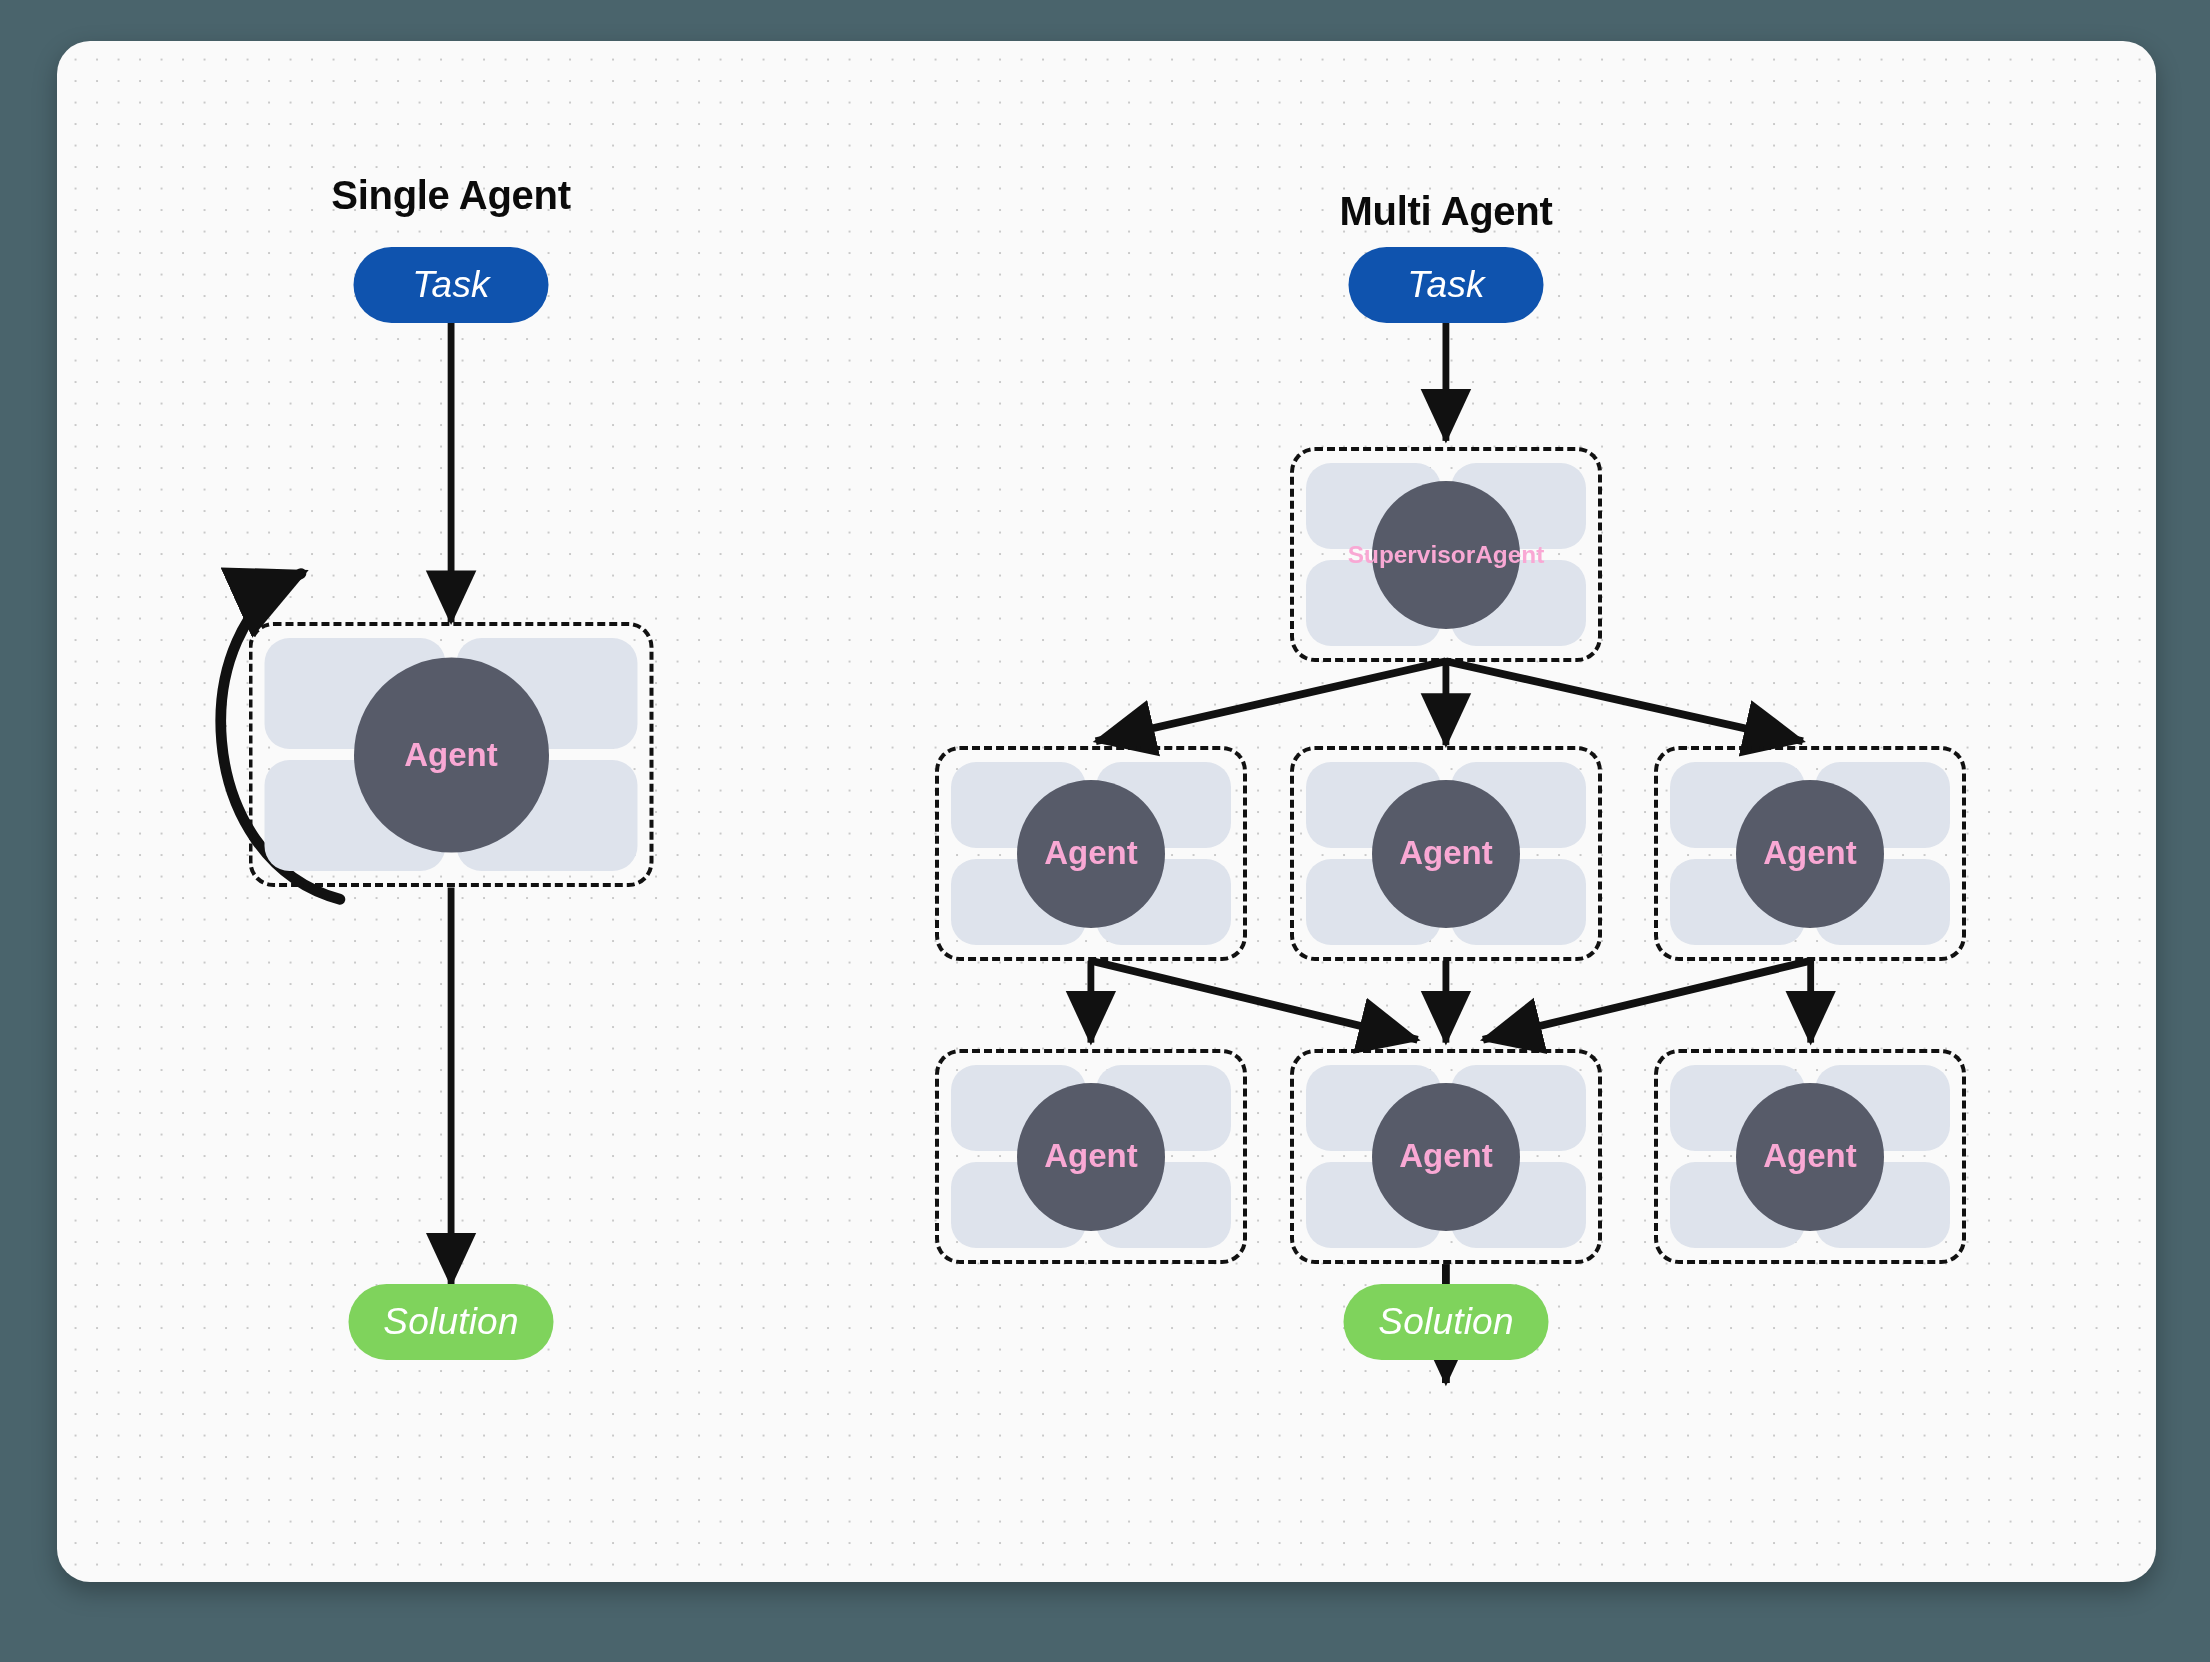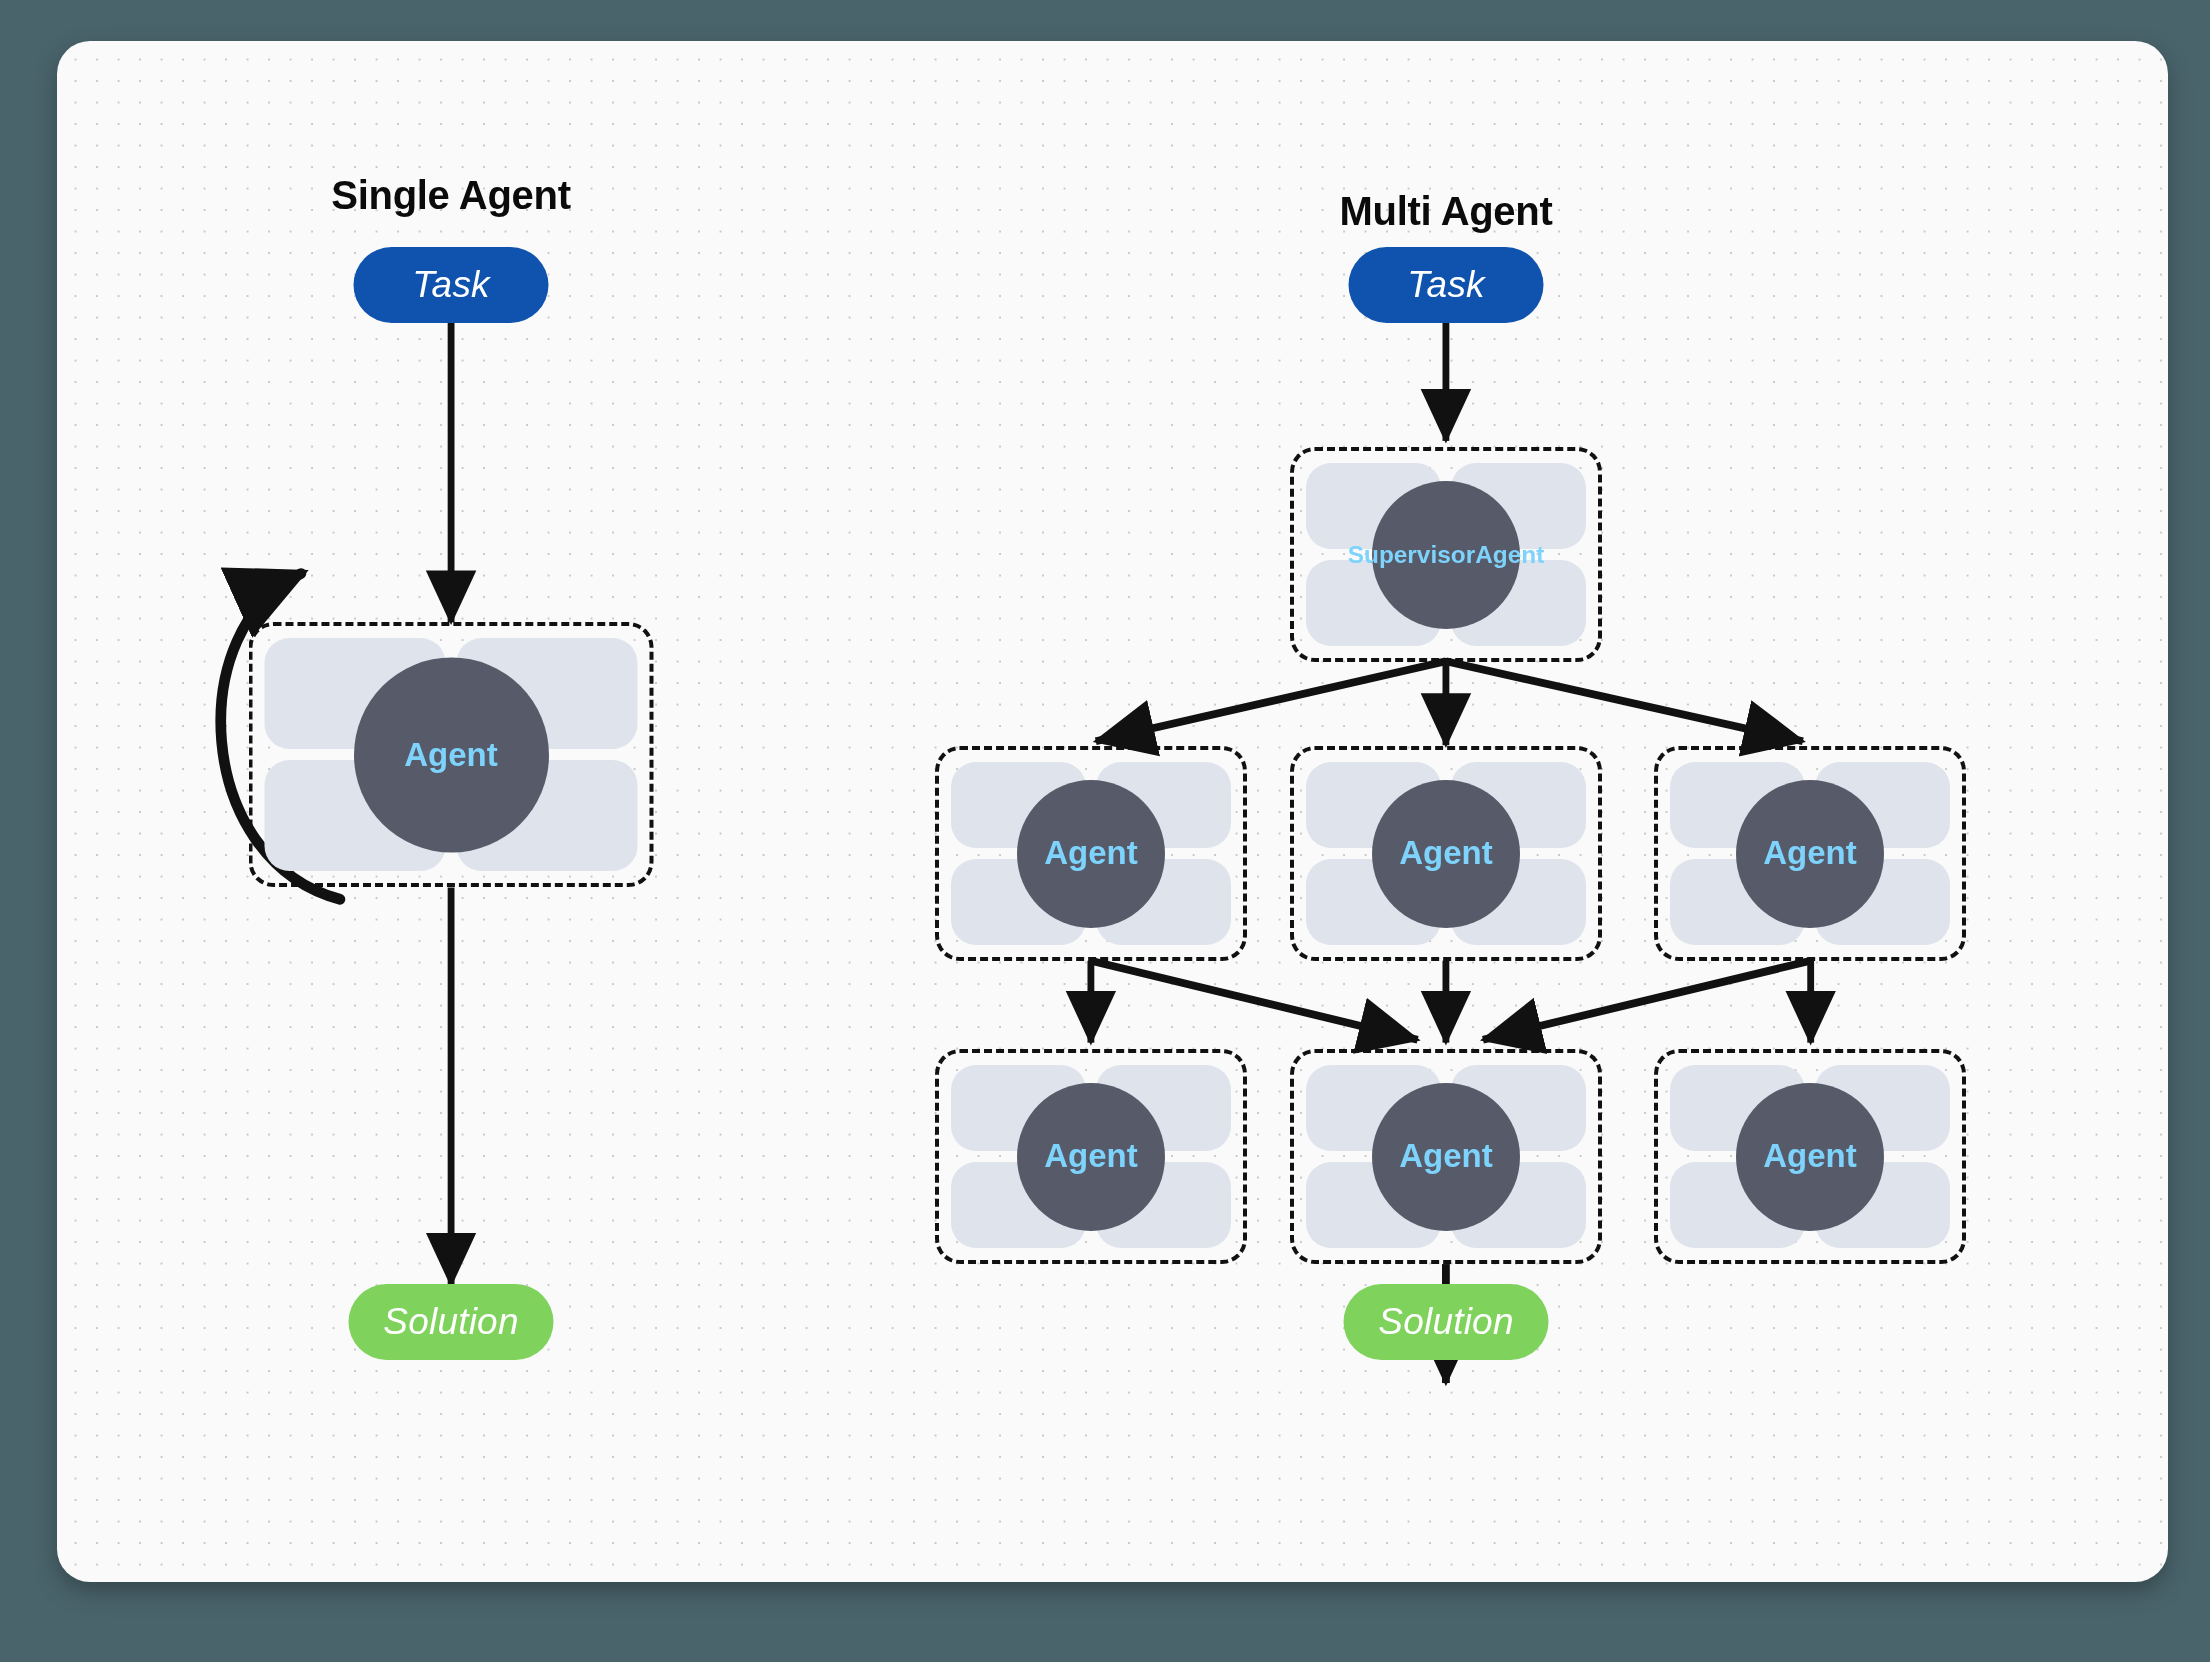"Single Agent" #canvas { padding-left: 12px -> none }
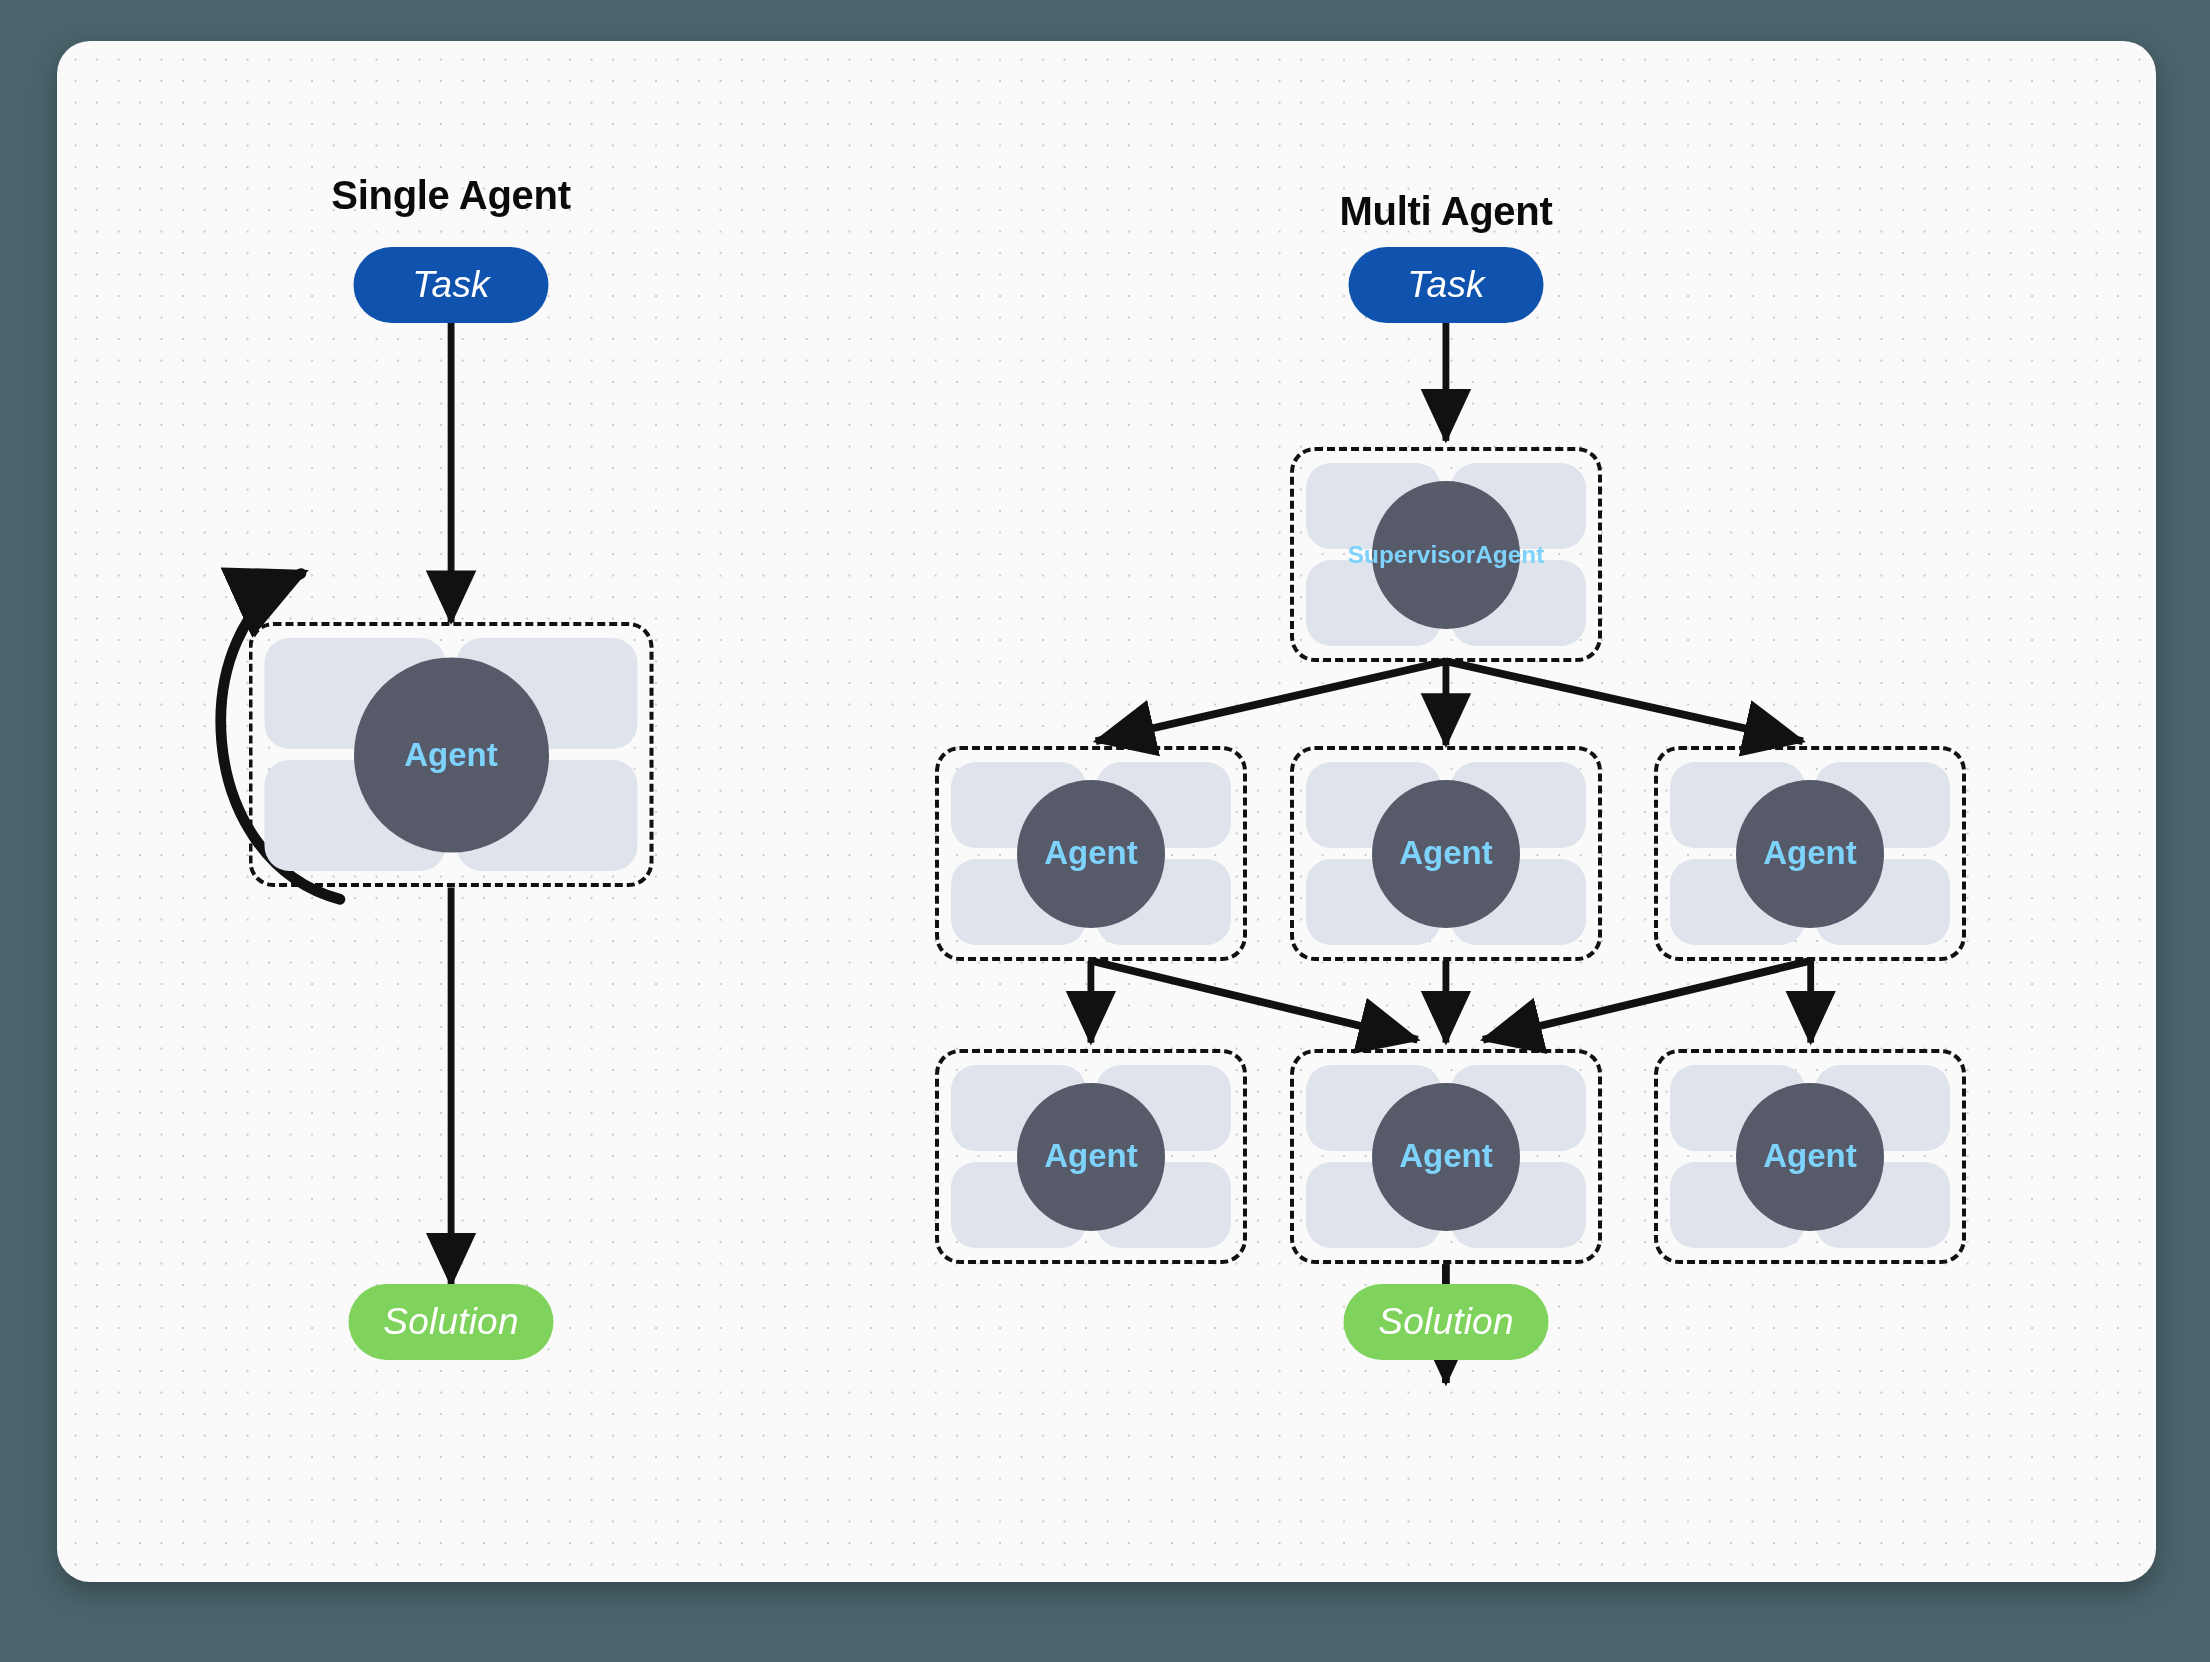"Supervisor" .core { color: #7dd3fc -> #f9a8d4 }
